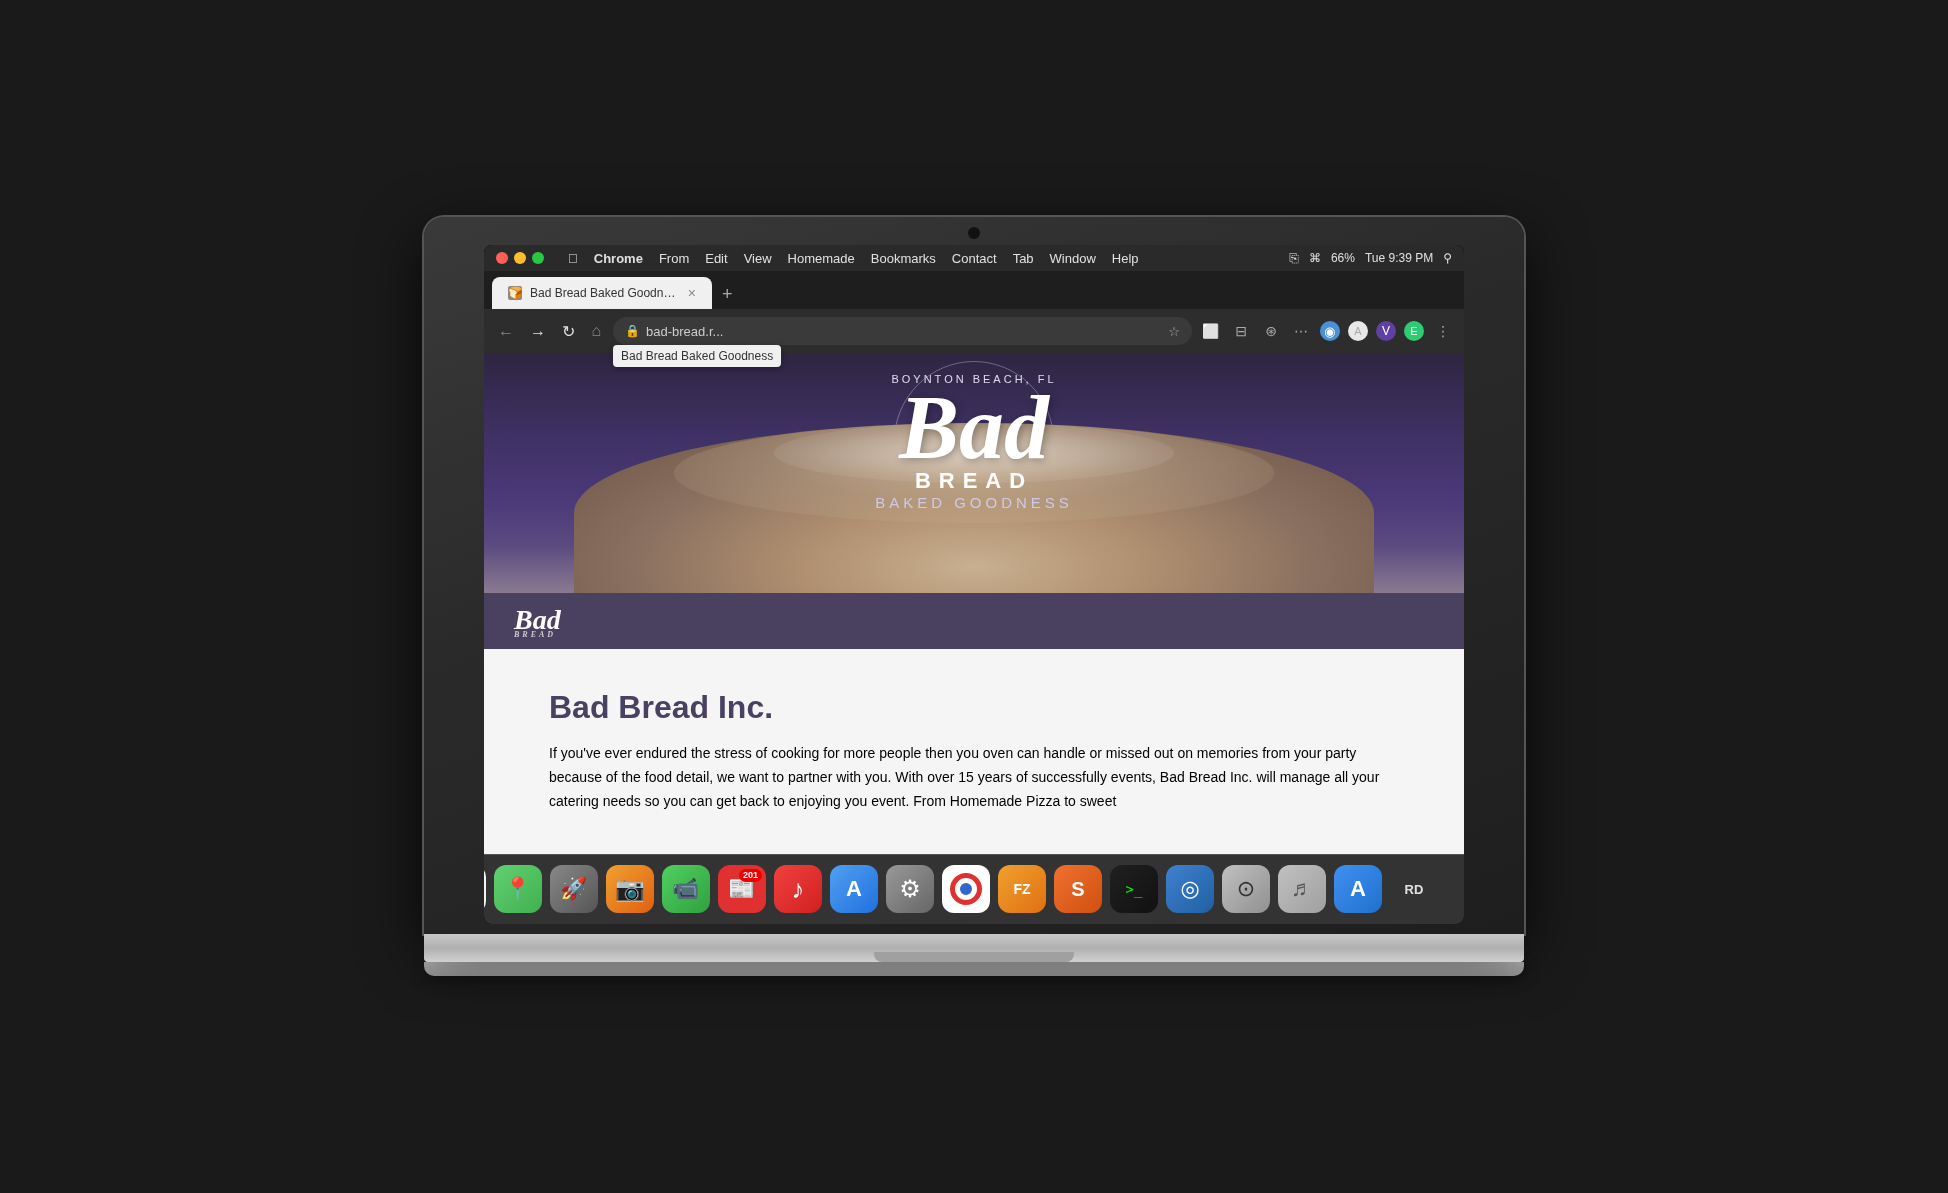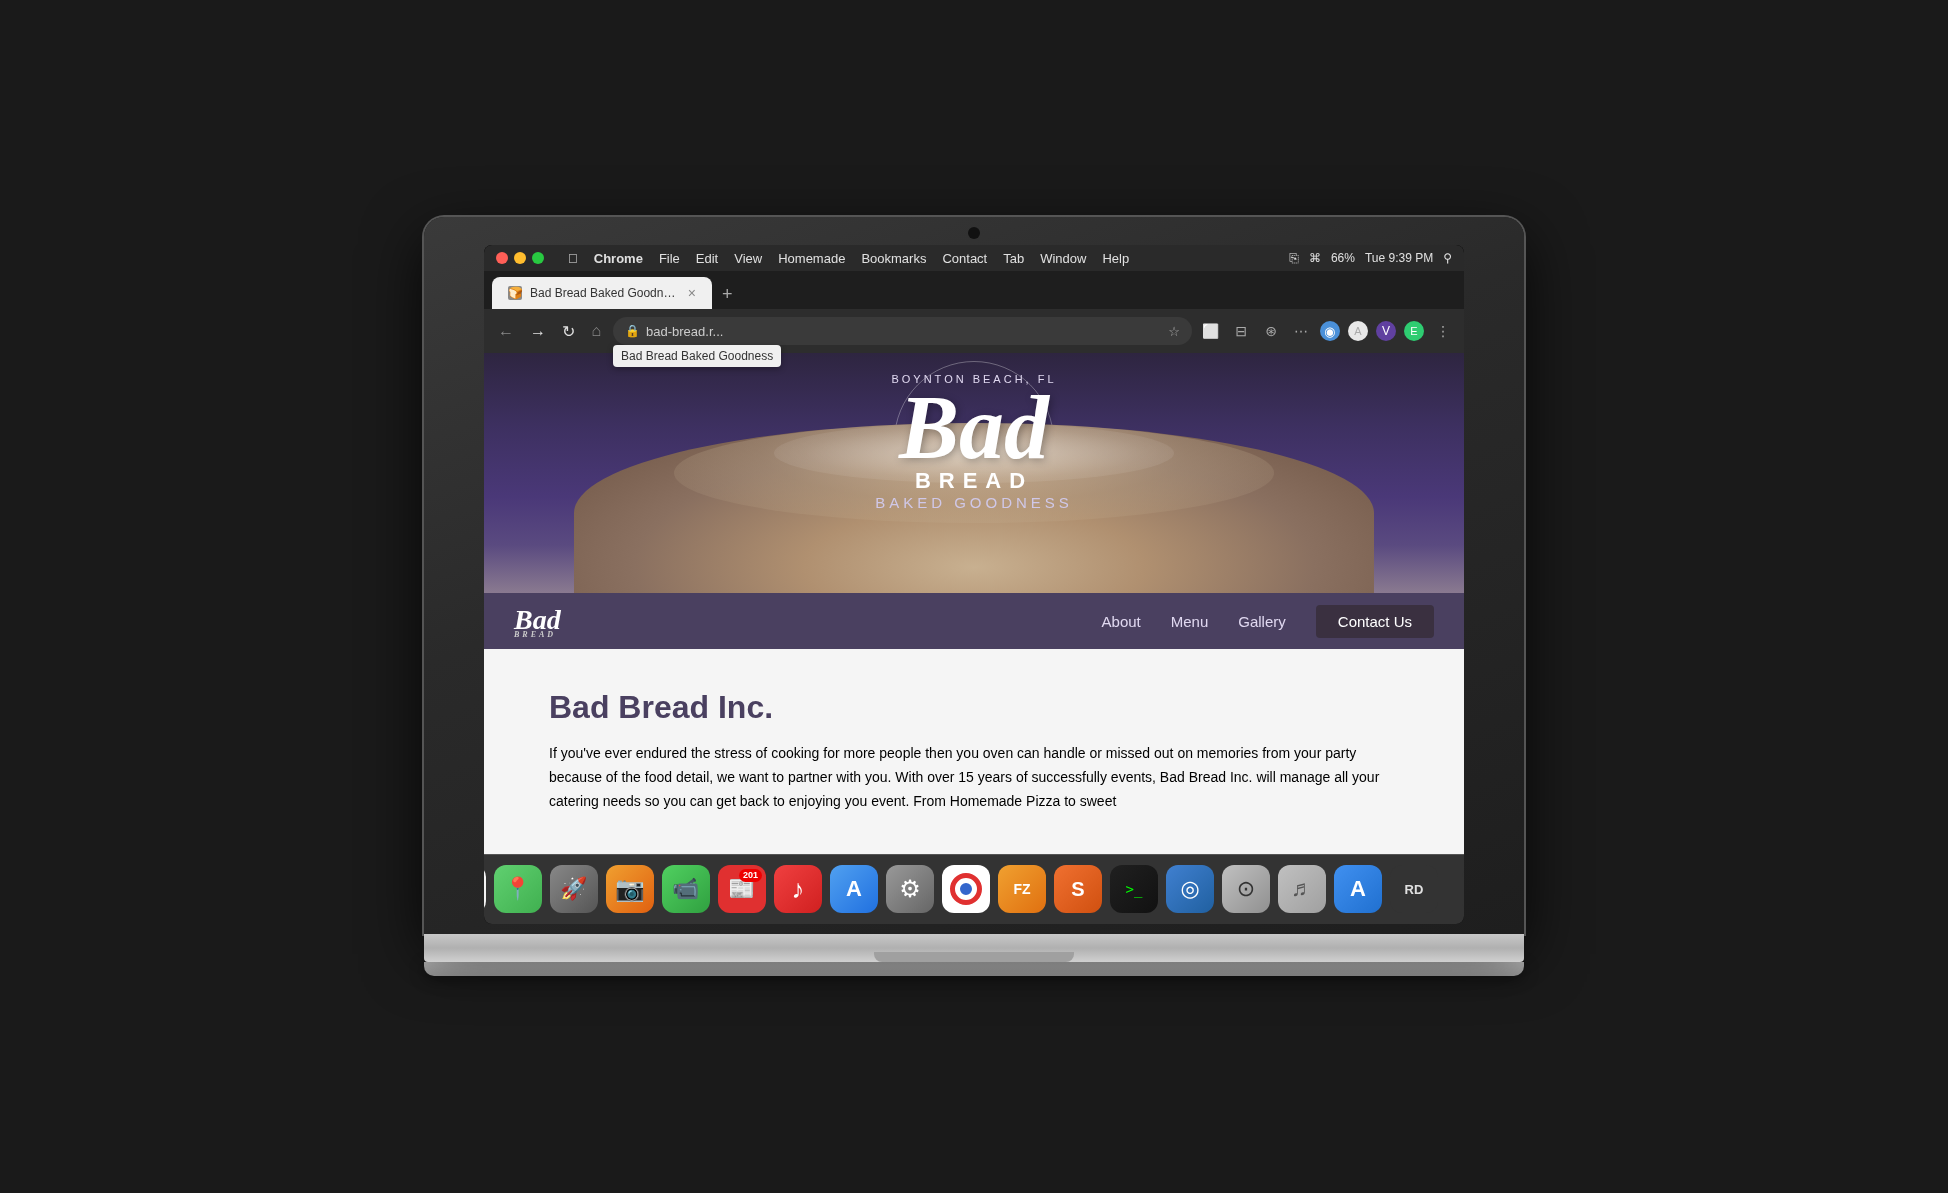"File" span.menu-item { text: File -> From }
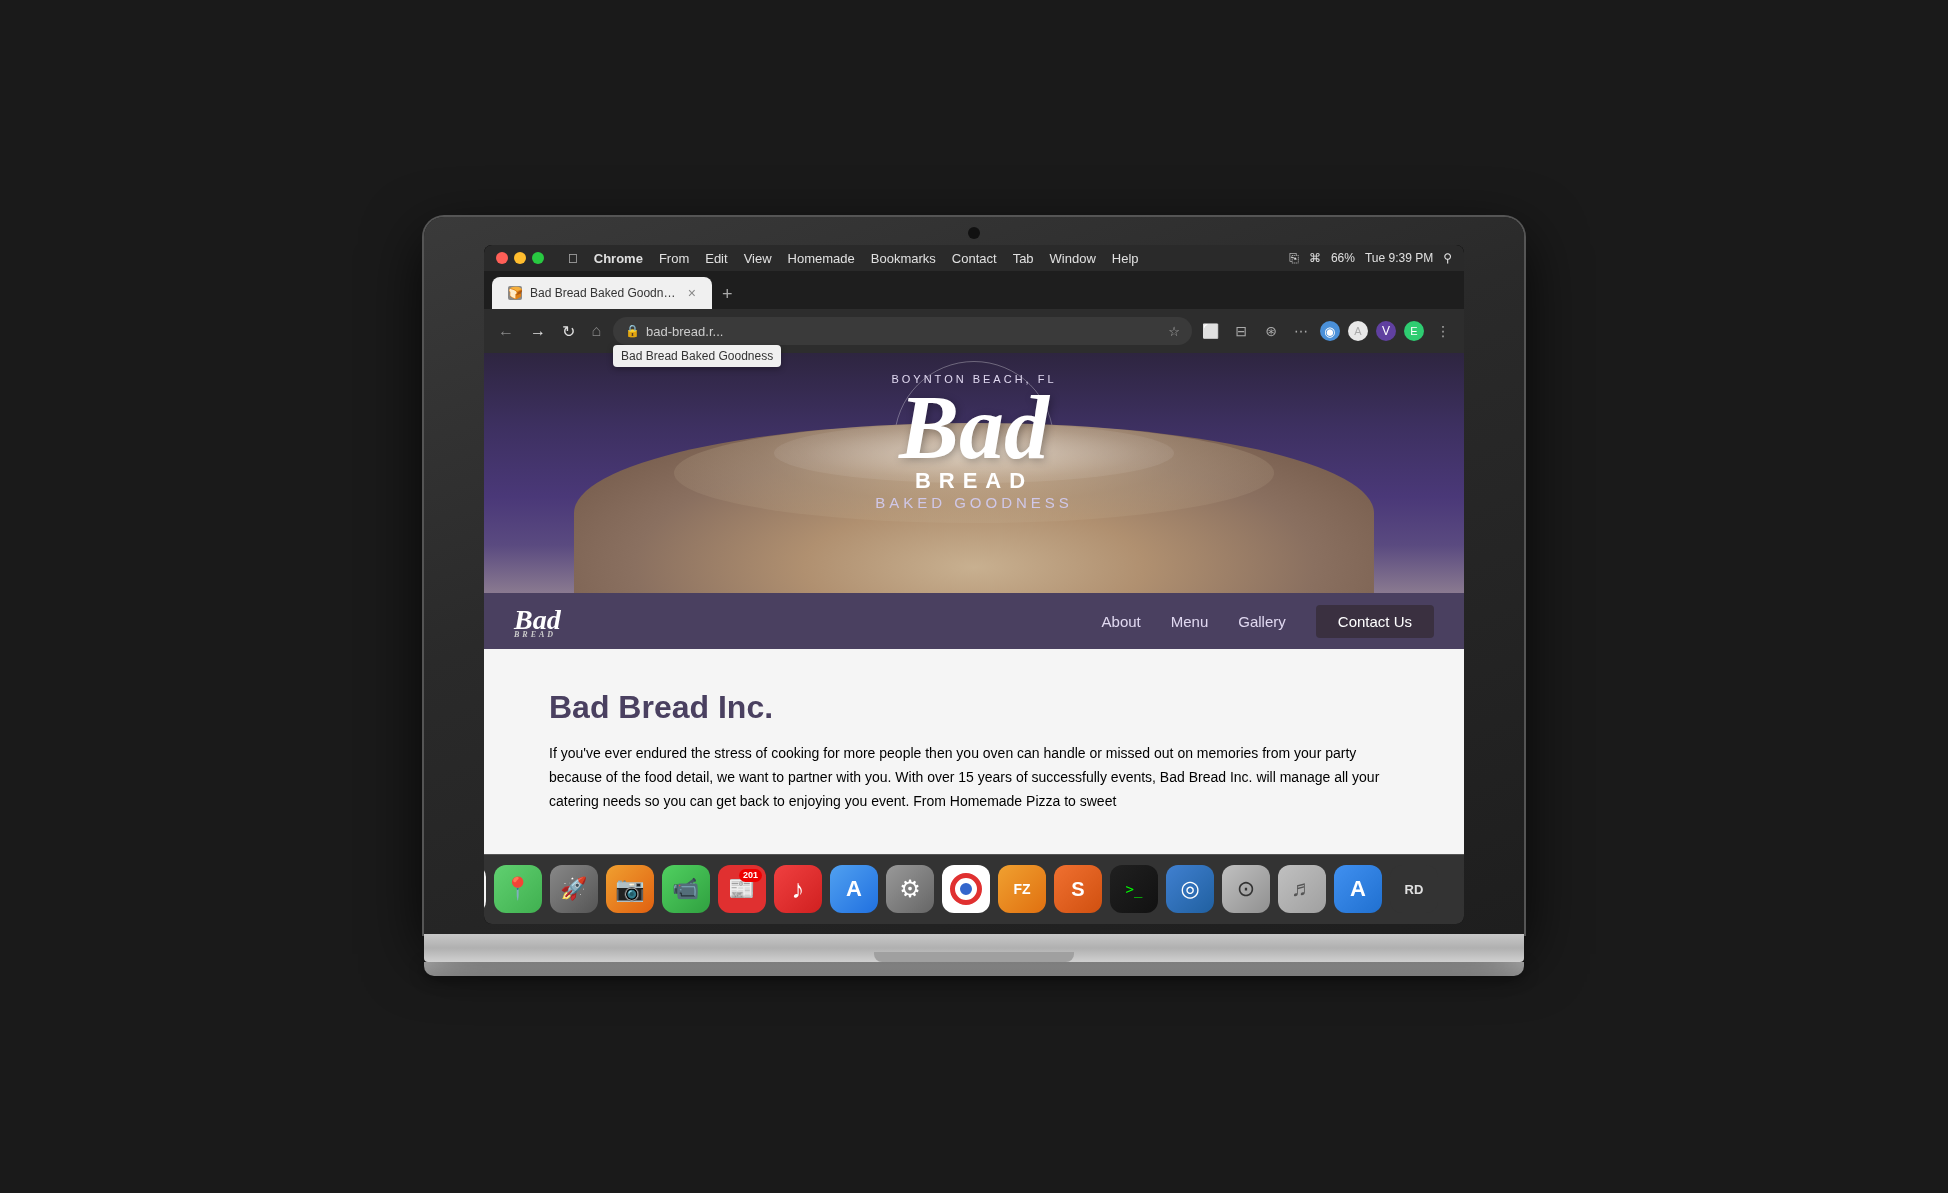"About" div.nav-links { html: <div> <span>About</span> <span>Menu</span> <span>Gallery</span> <span>Contact Us</span> </div> -> none }
